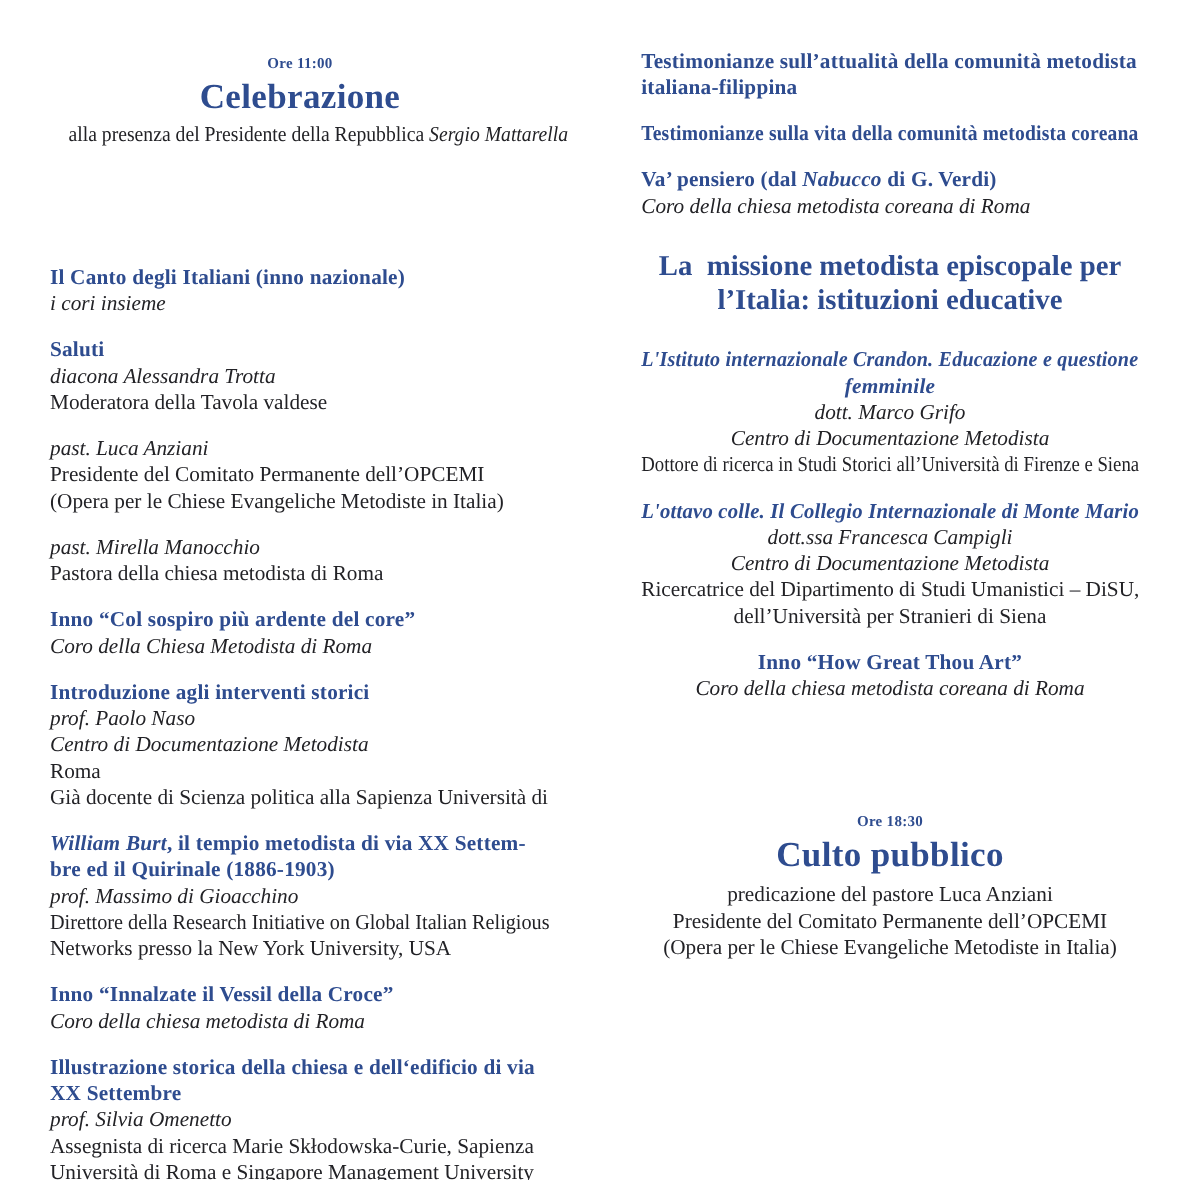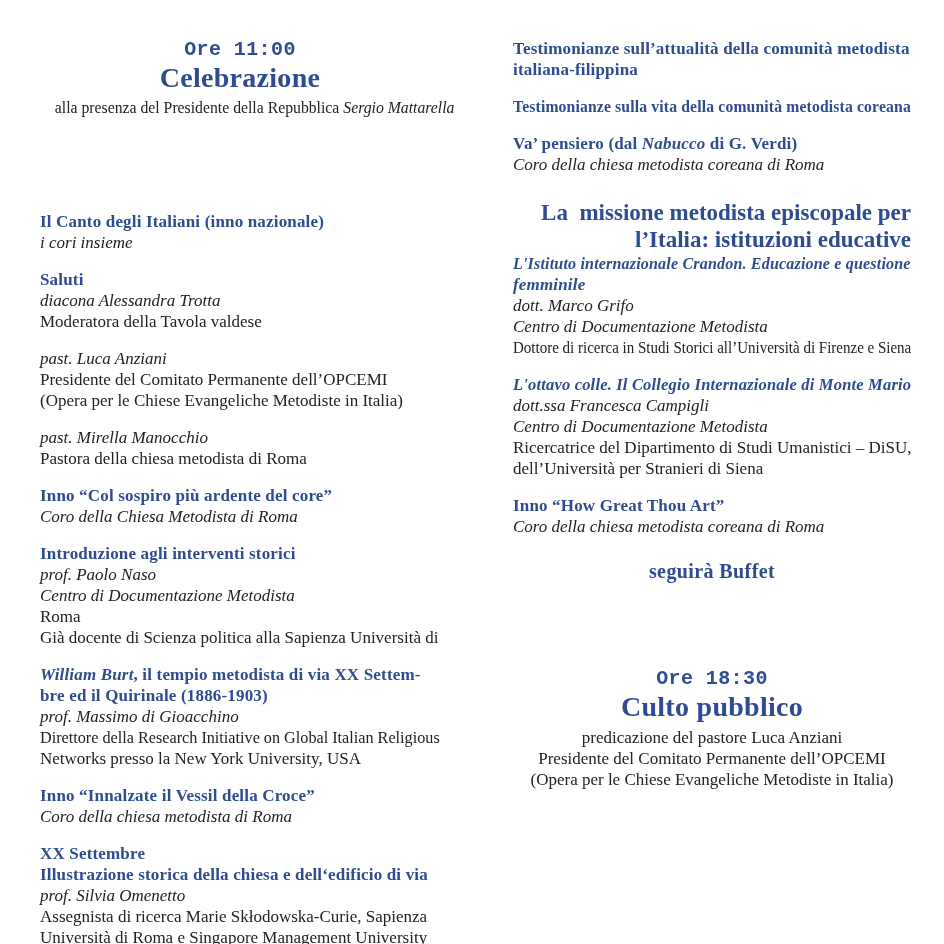"Ore 11:00" .time { font-family: Liberation Mono, monospace -> none; font-size: 20px -> 12px }
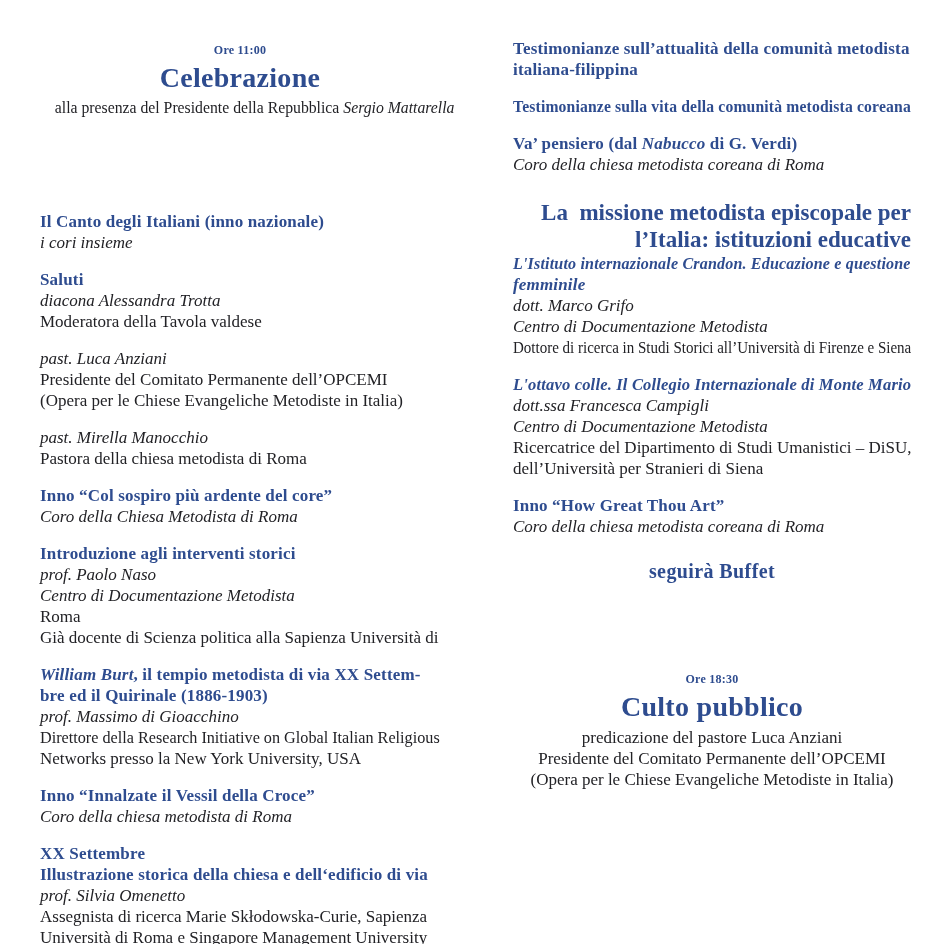"La missione metodista episcopale per" .st-line { text-align: right -> none }
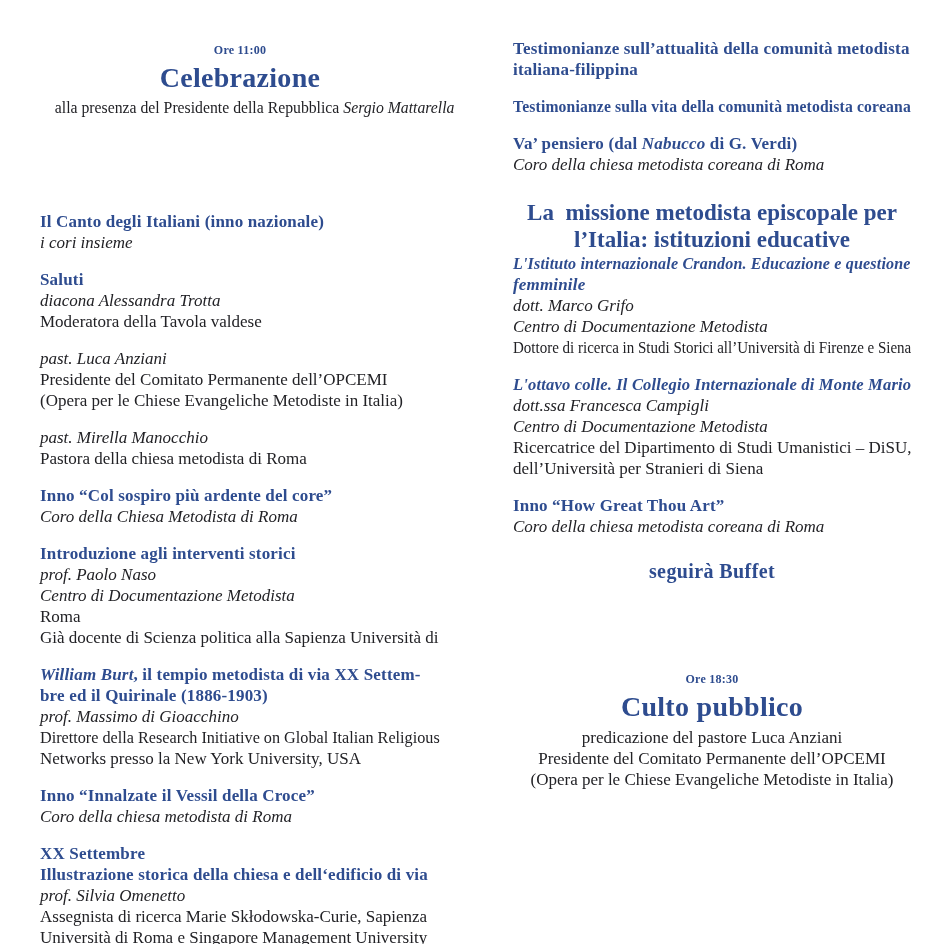"L'Istituto internazionale Crandon." .items-right-mid { margin-top: none -> 24px; text-align: none -> center }
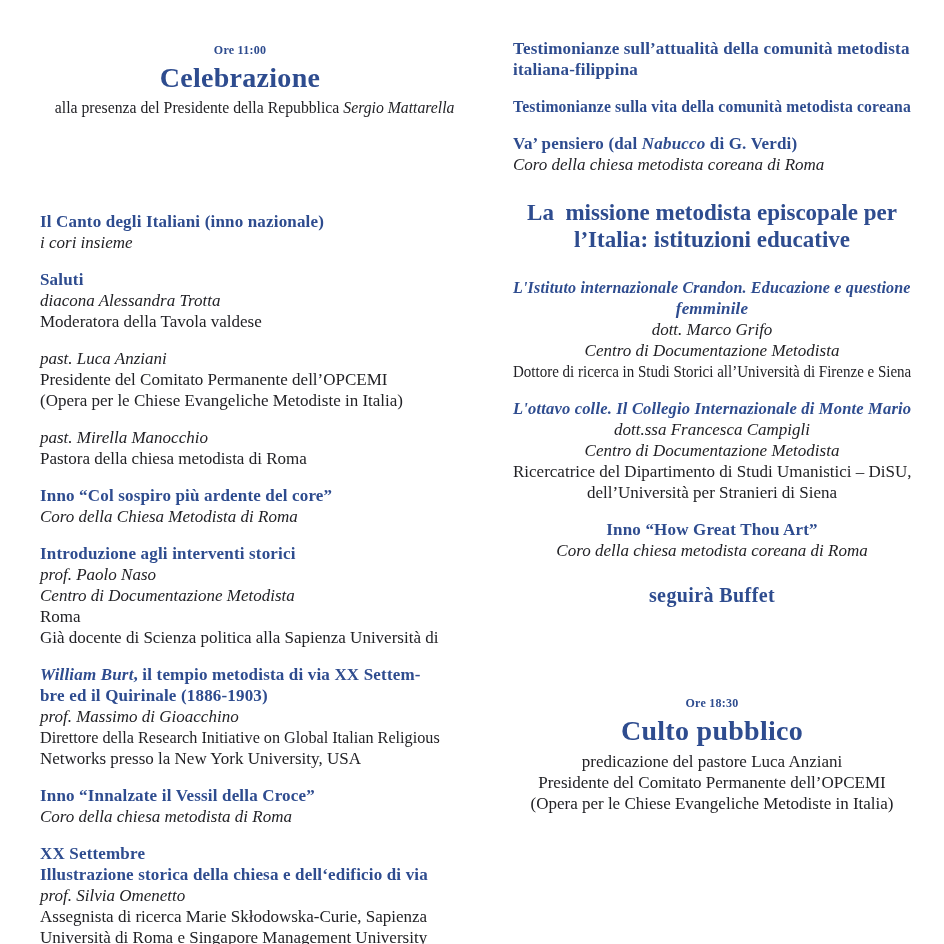"seguirà Buffet" div.buffet { html: <div>seguirà Buffet</div> -> none }
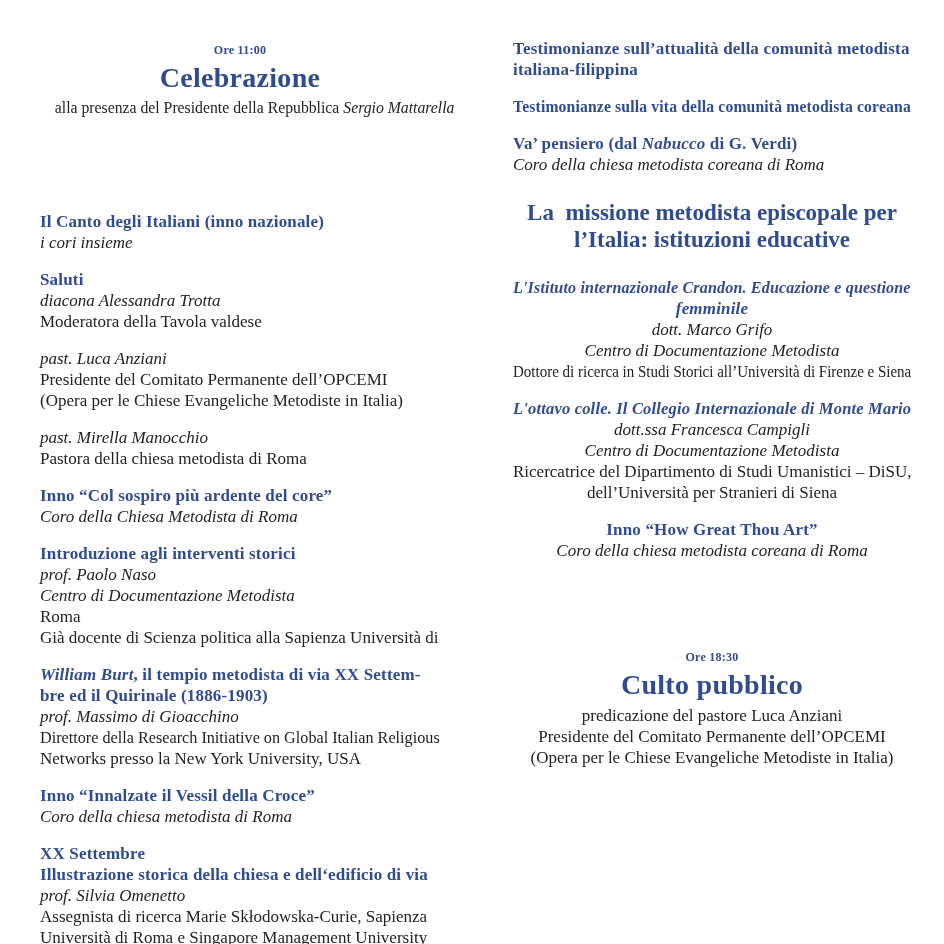"XX Settembre" div.line { order: before "Illustrazione storica della chiesa e" -> after "Illustrazione storica della chiesa e" }
